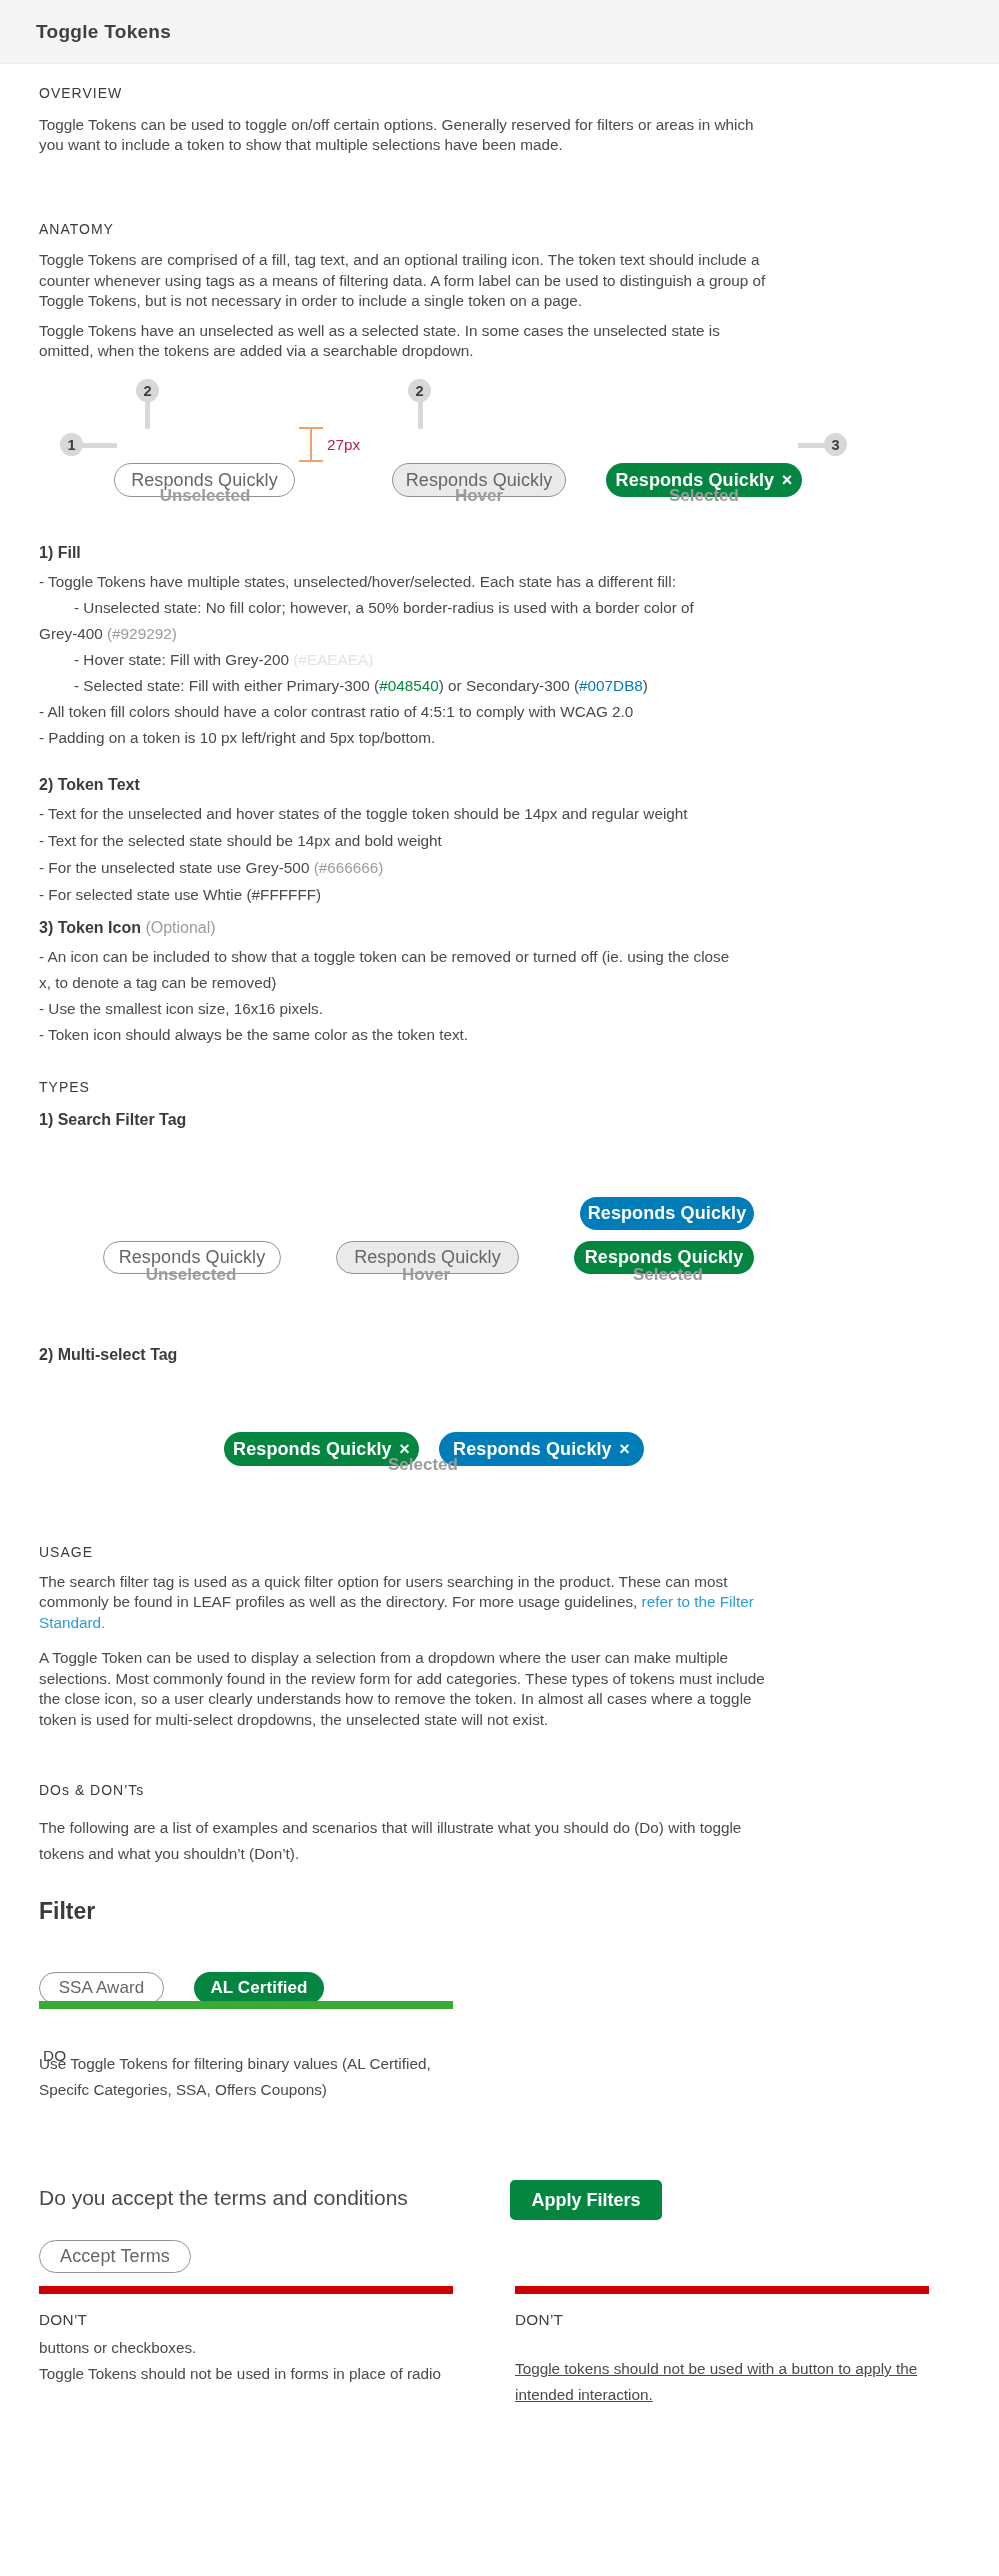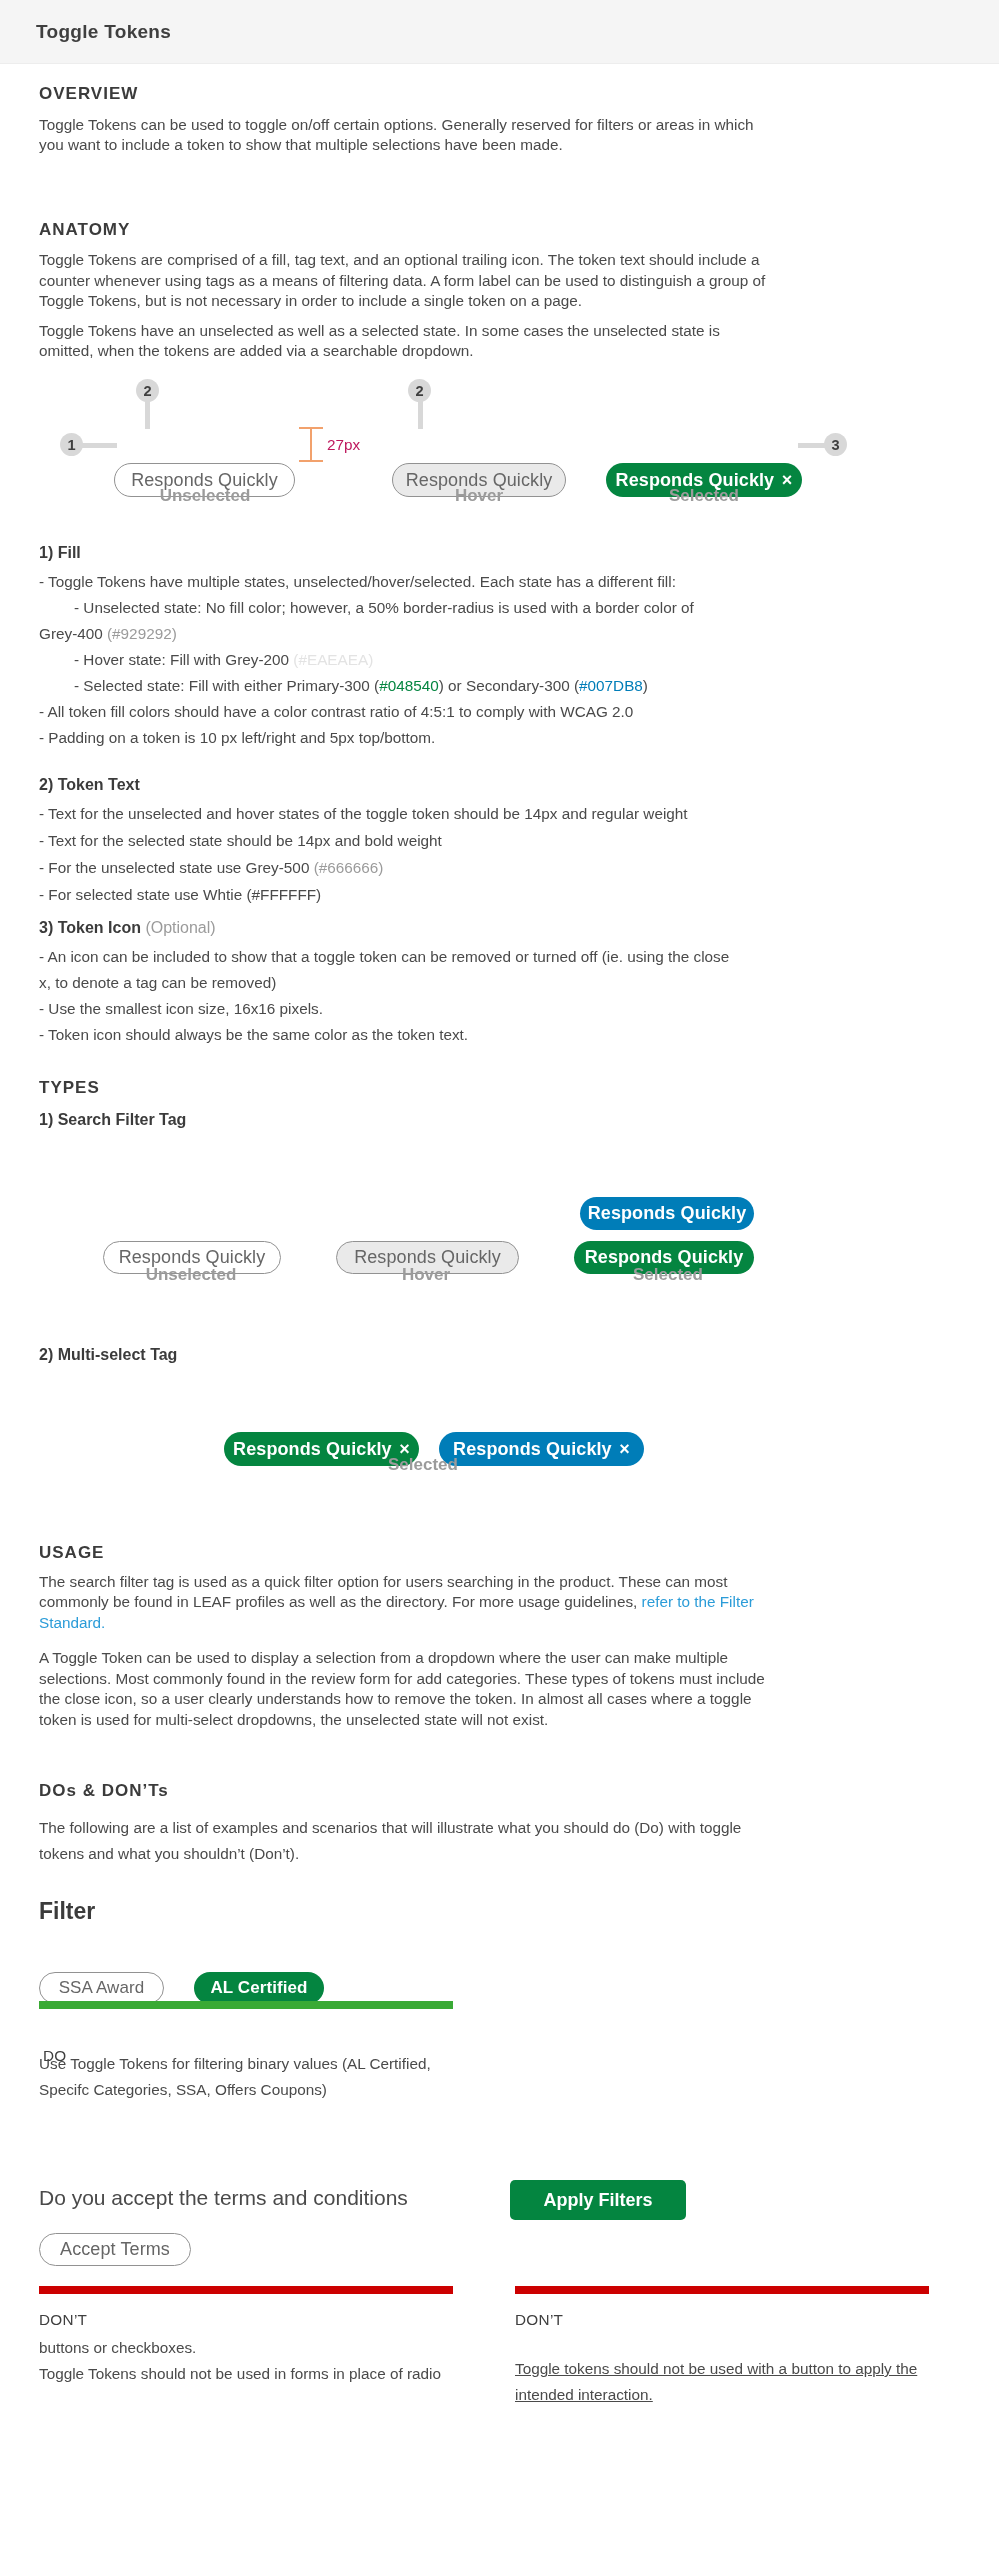"OVERVIEW" h2.sec { font-size: 17px -> 14px; font-weight: 700 -> 400 }
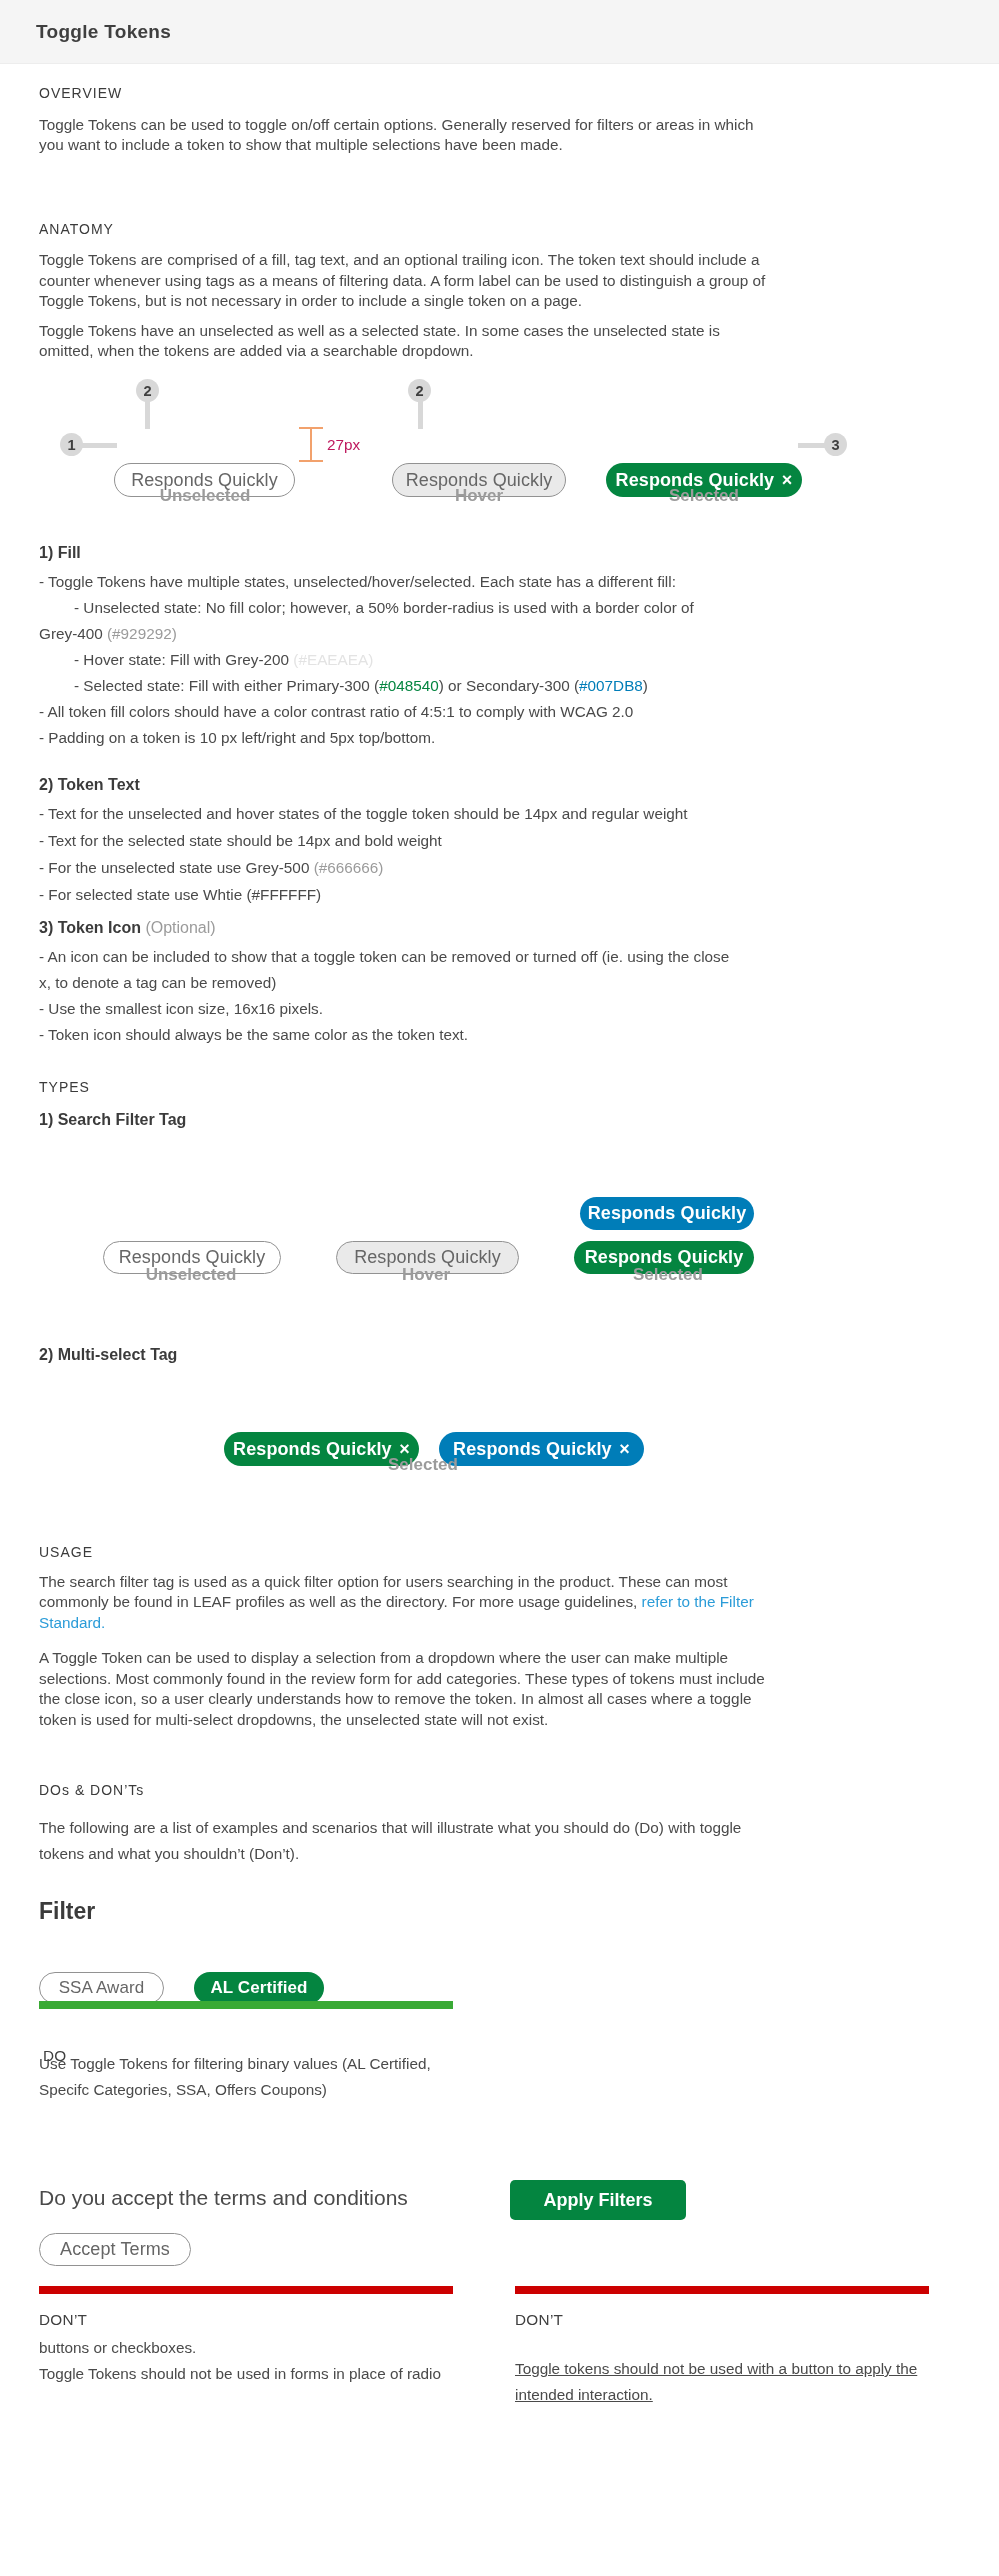"Apply Filters" button.apply-btn { width: 176px -> 152px }
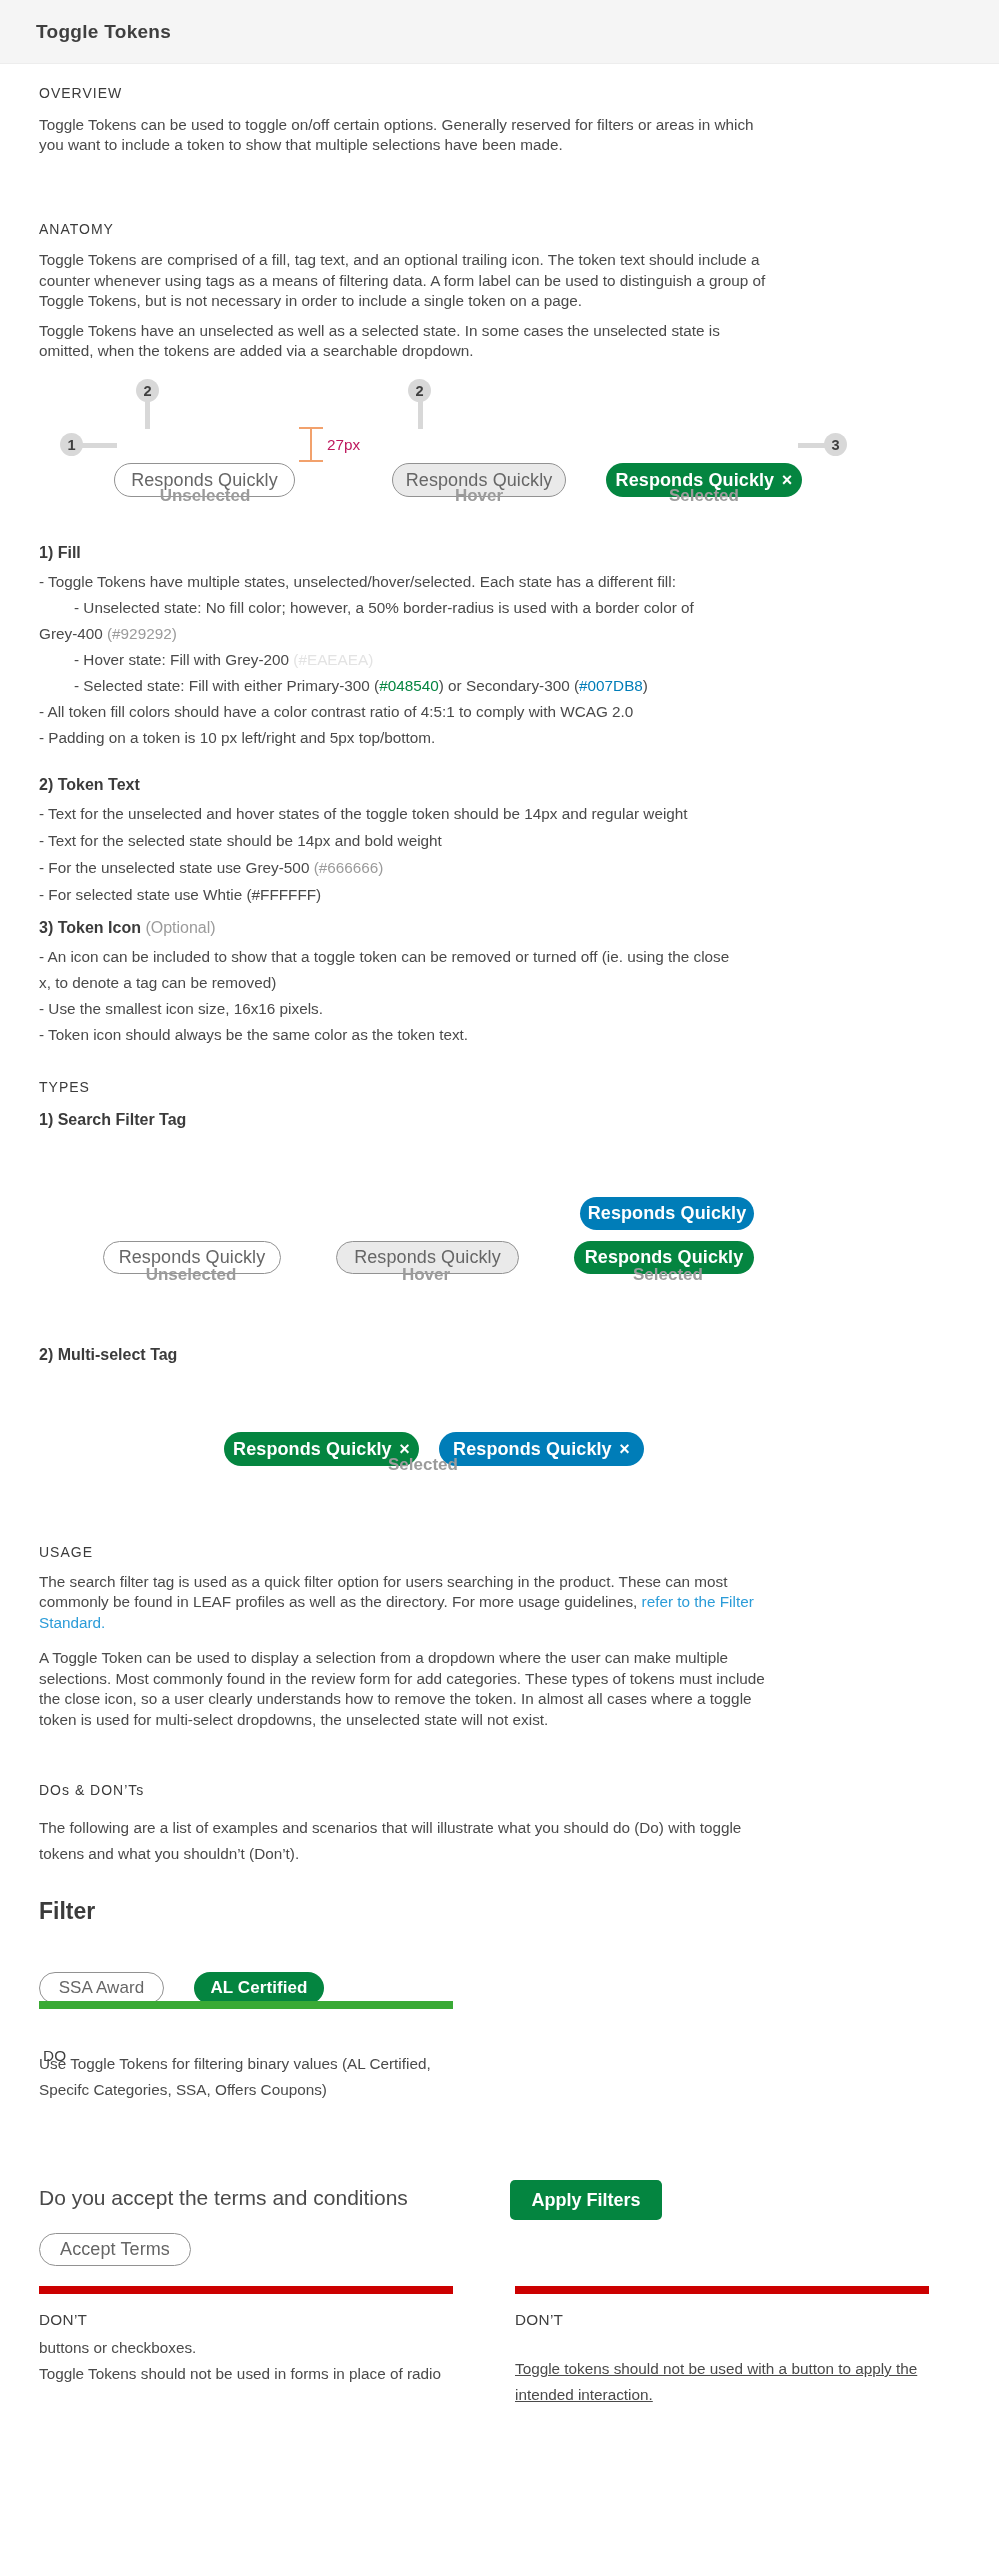"Accept Terms" div.pill { top: 299px -> 306px }
